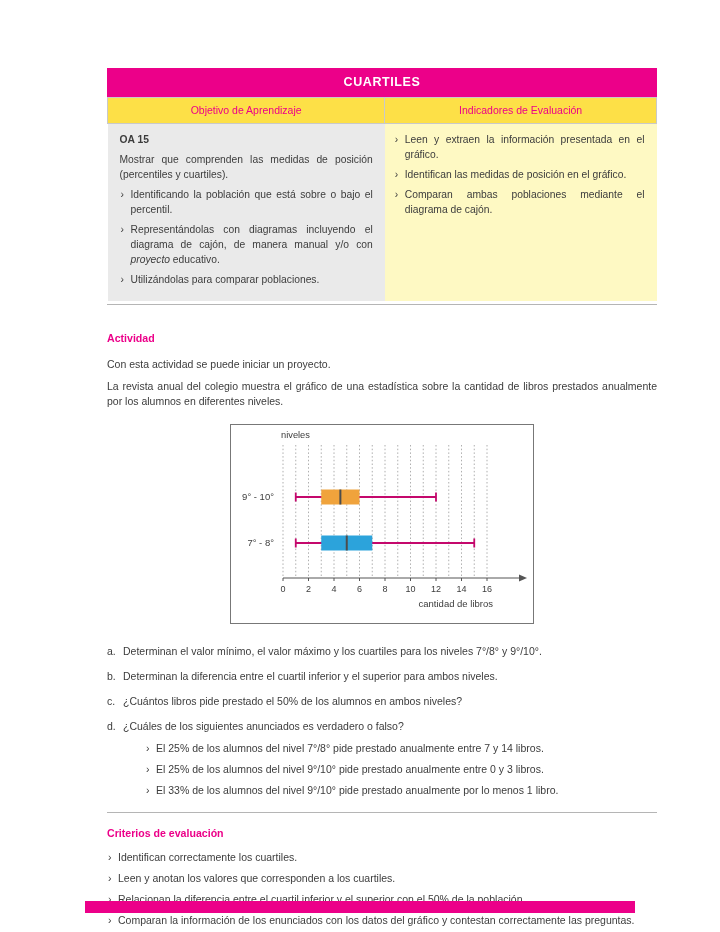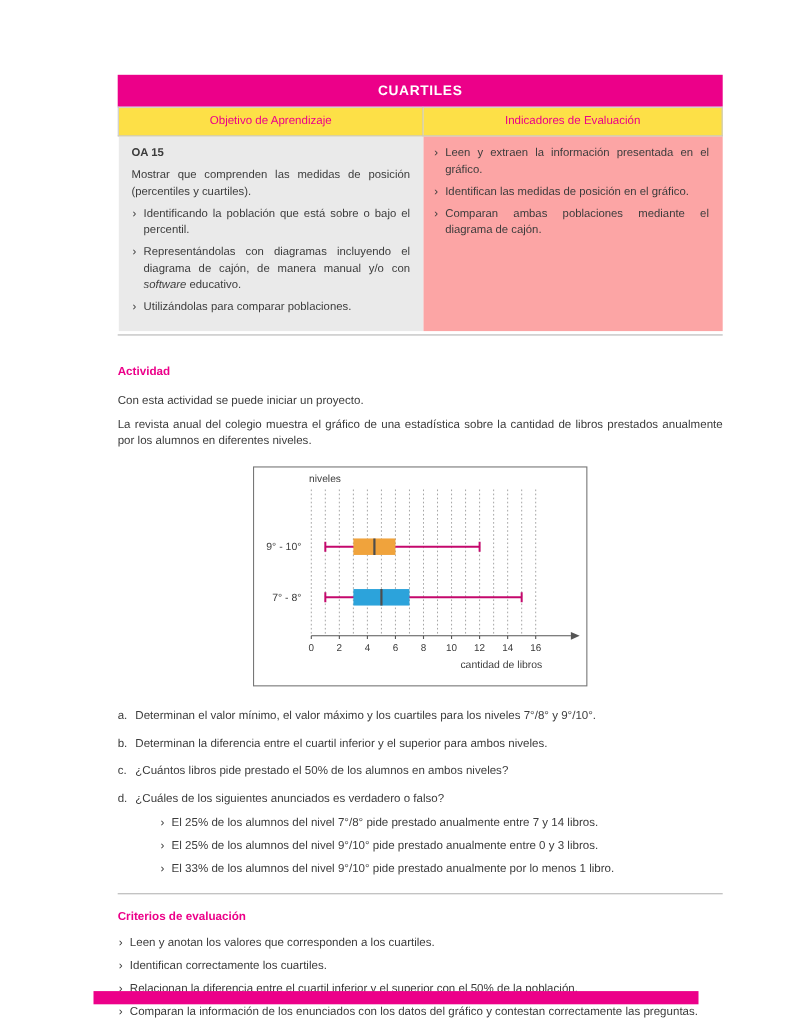"Leen y extraen la información" td.ind-cell { background: #fca5a5 -> #fef9c3 }
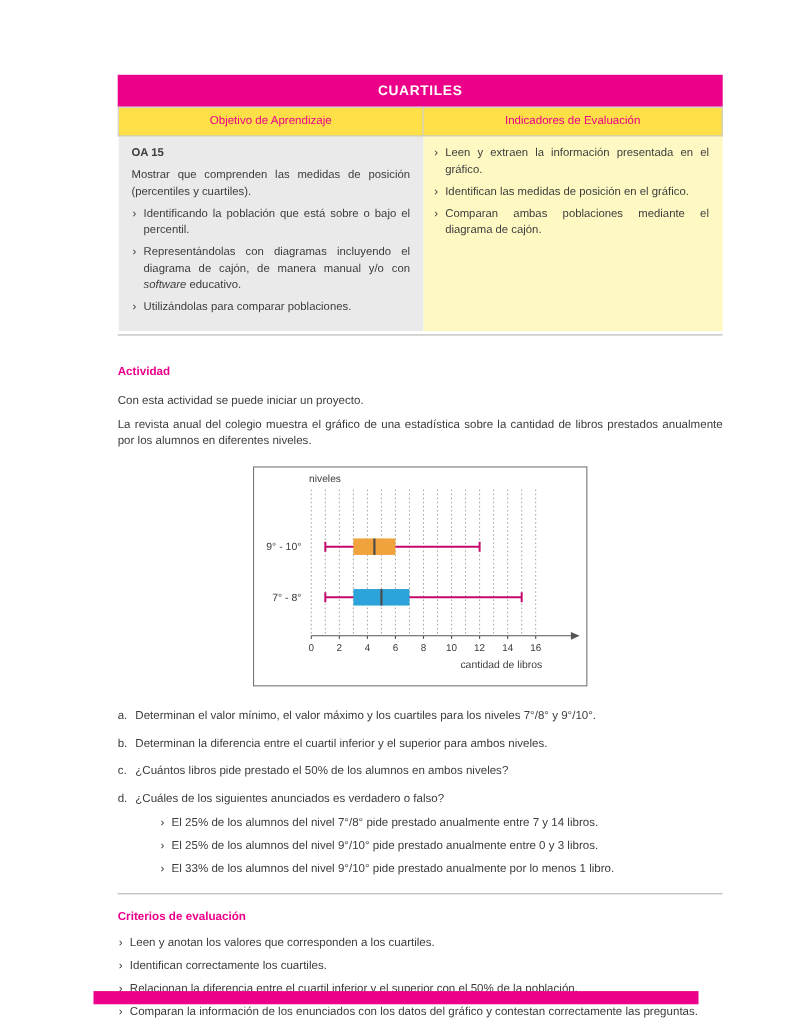"software" span.italic { text: software -> proyecto }
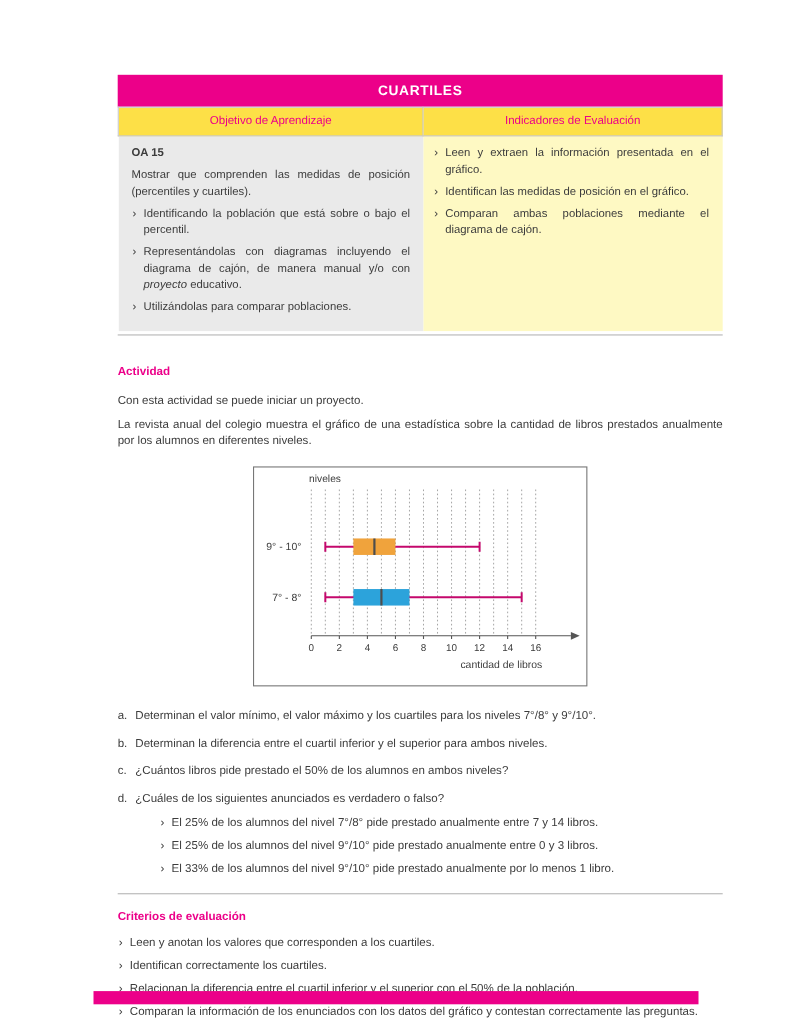"Leen y anotan los valores" div.bullet { order: before "Identifican correctamente los cuartiles." -> after "Identifican correctamente los cuartiles." }
